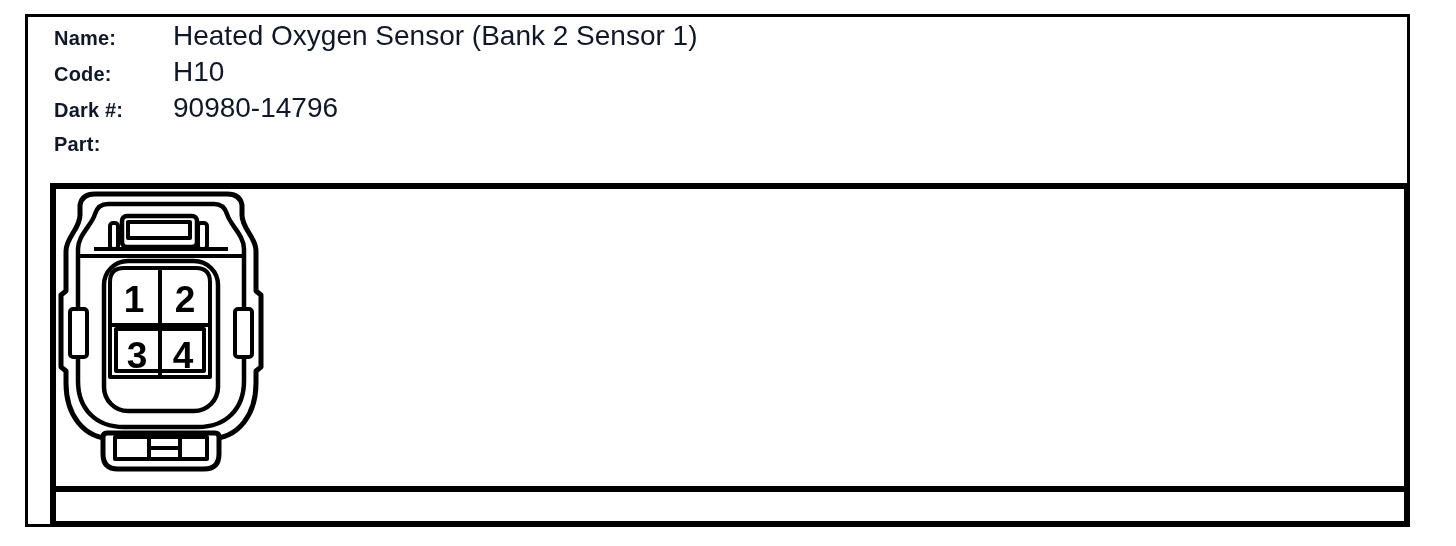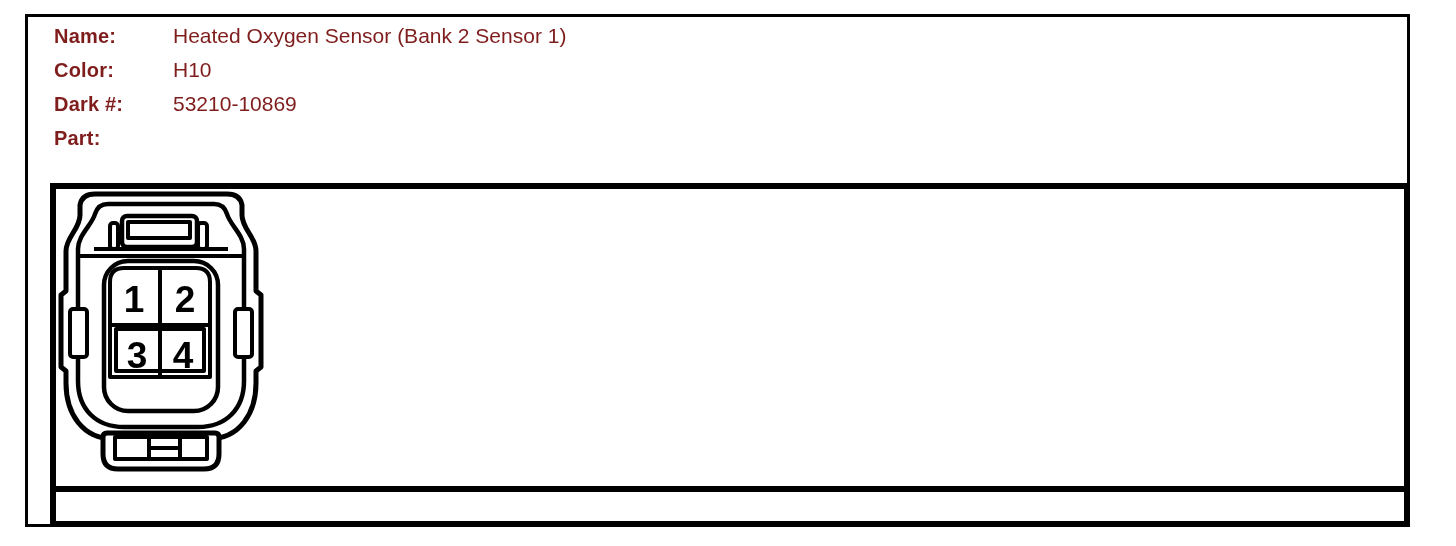"Name:" .page { color: #7f1d1d -> #0f172a }
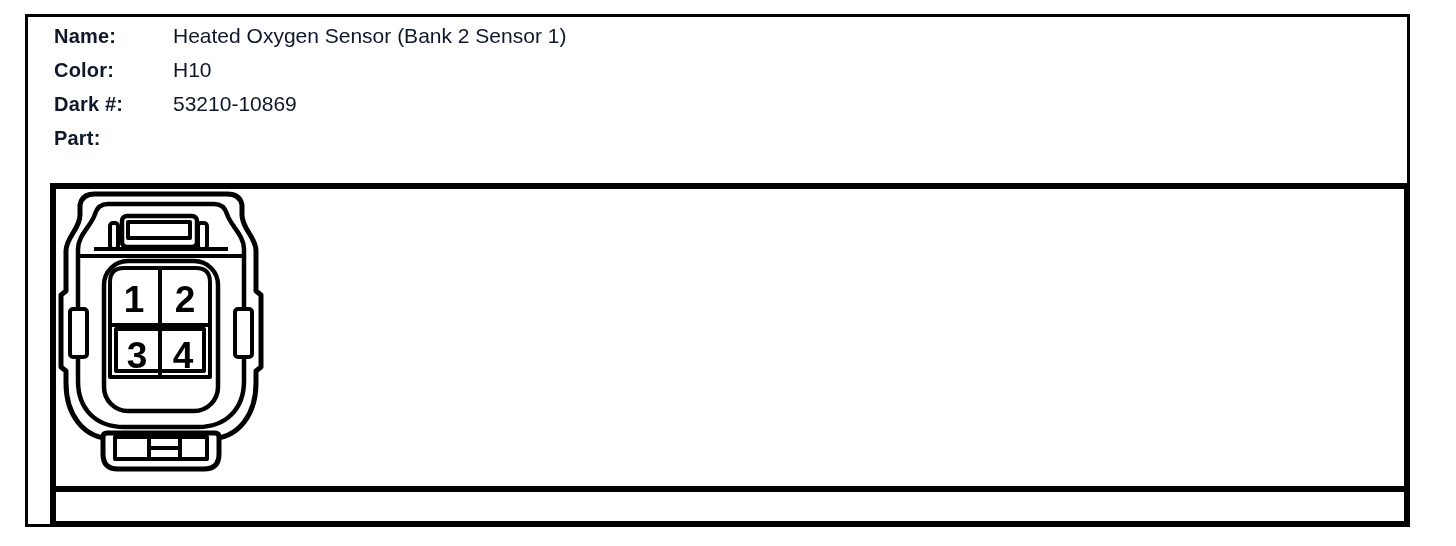"Heated Oxygen Sensor (Bank 2" .info-value { font-size: 21px -> 28px }
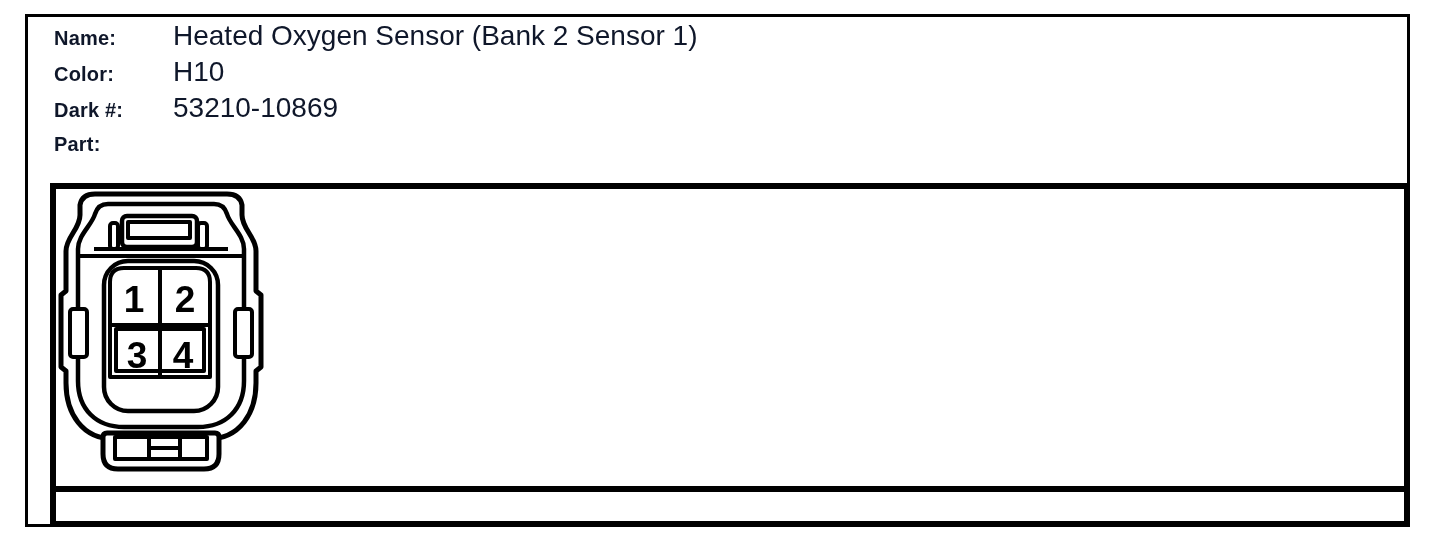"Color:" span.info-label { text: Color -> Code }
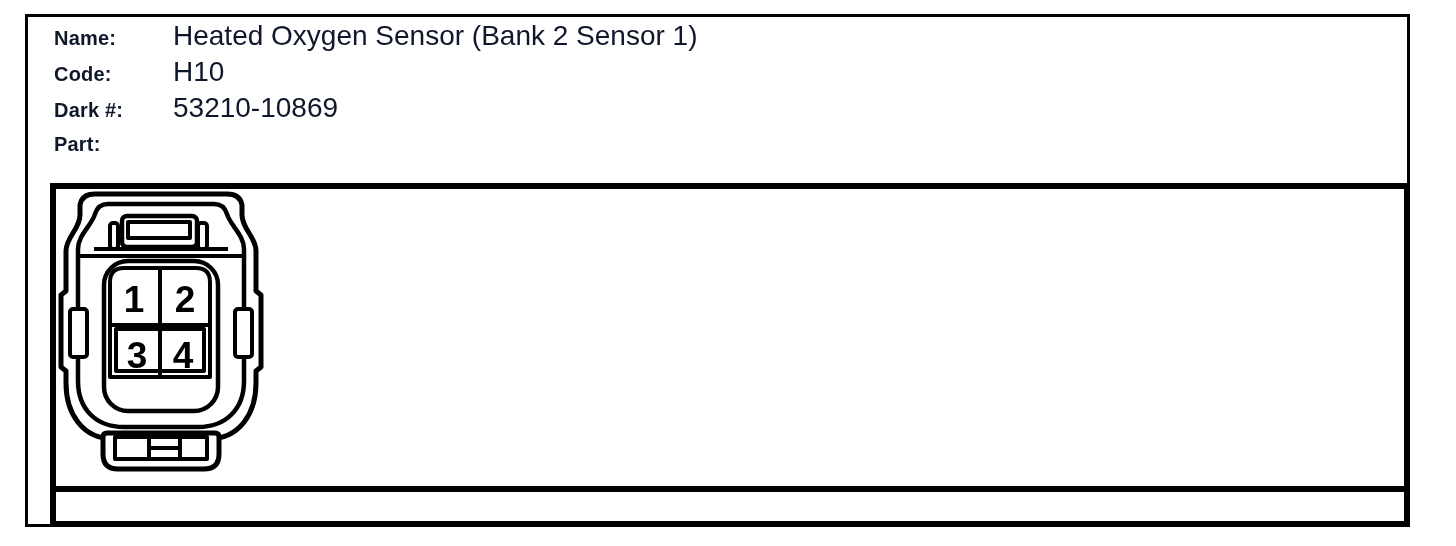"53210-10869" span.info-value { text: 53210-10869 -> 90980-14796 }
